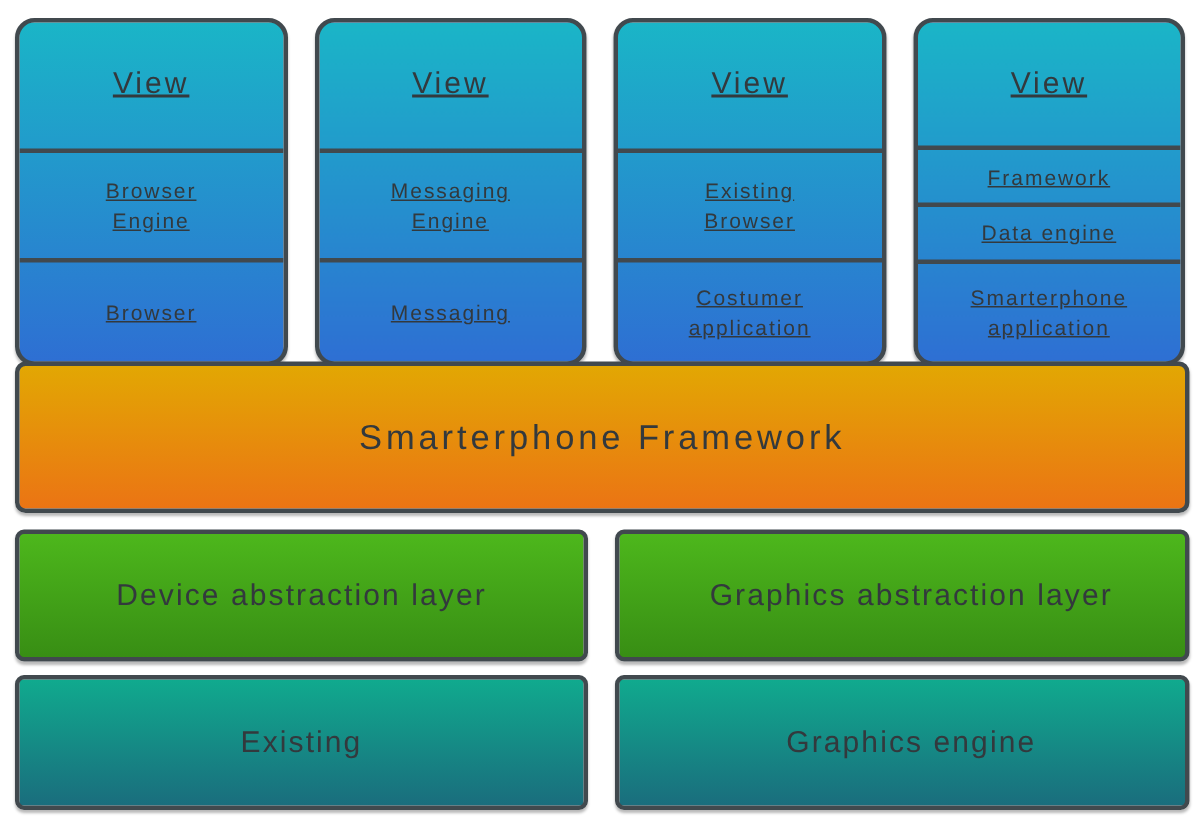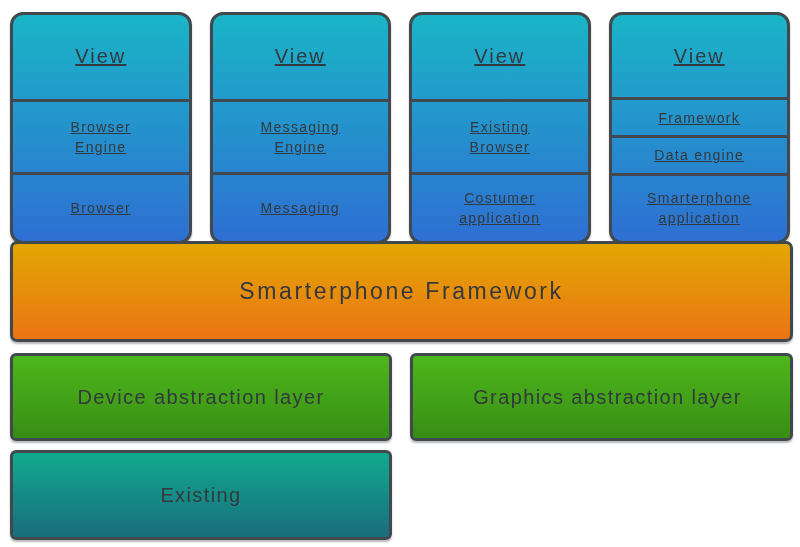"Graphics engine" div.box { html: none -> <div> <div>Graphics engine</div> </div> }
